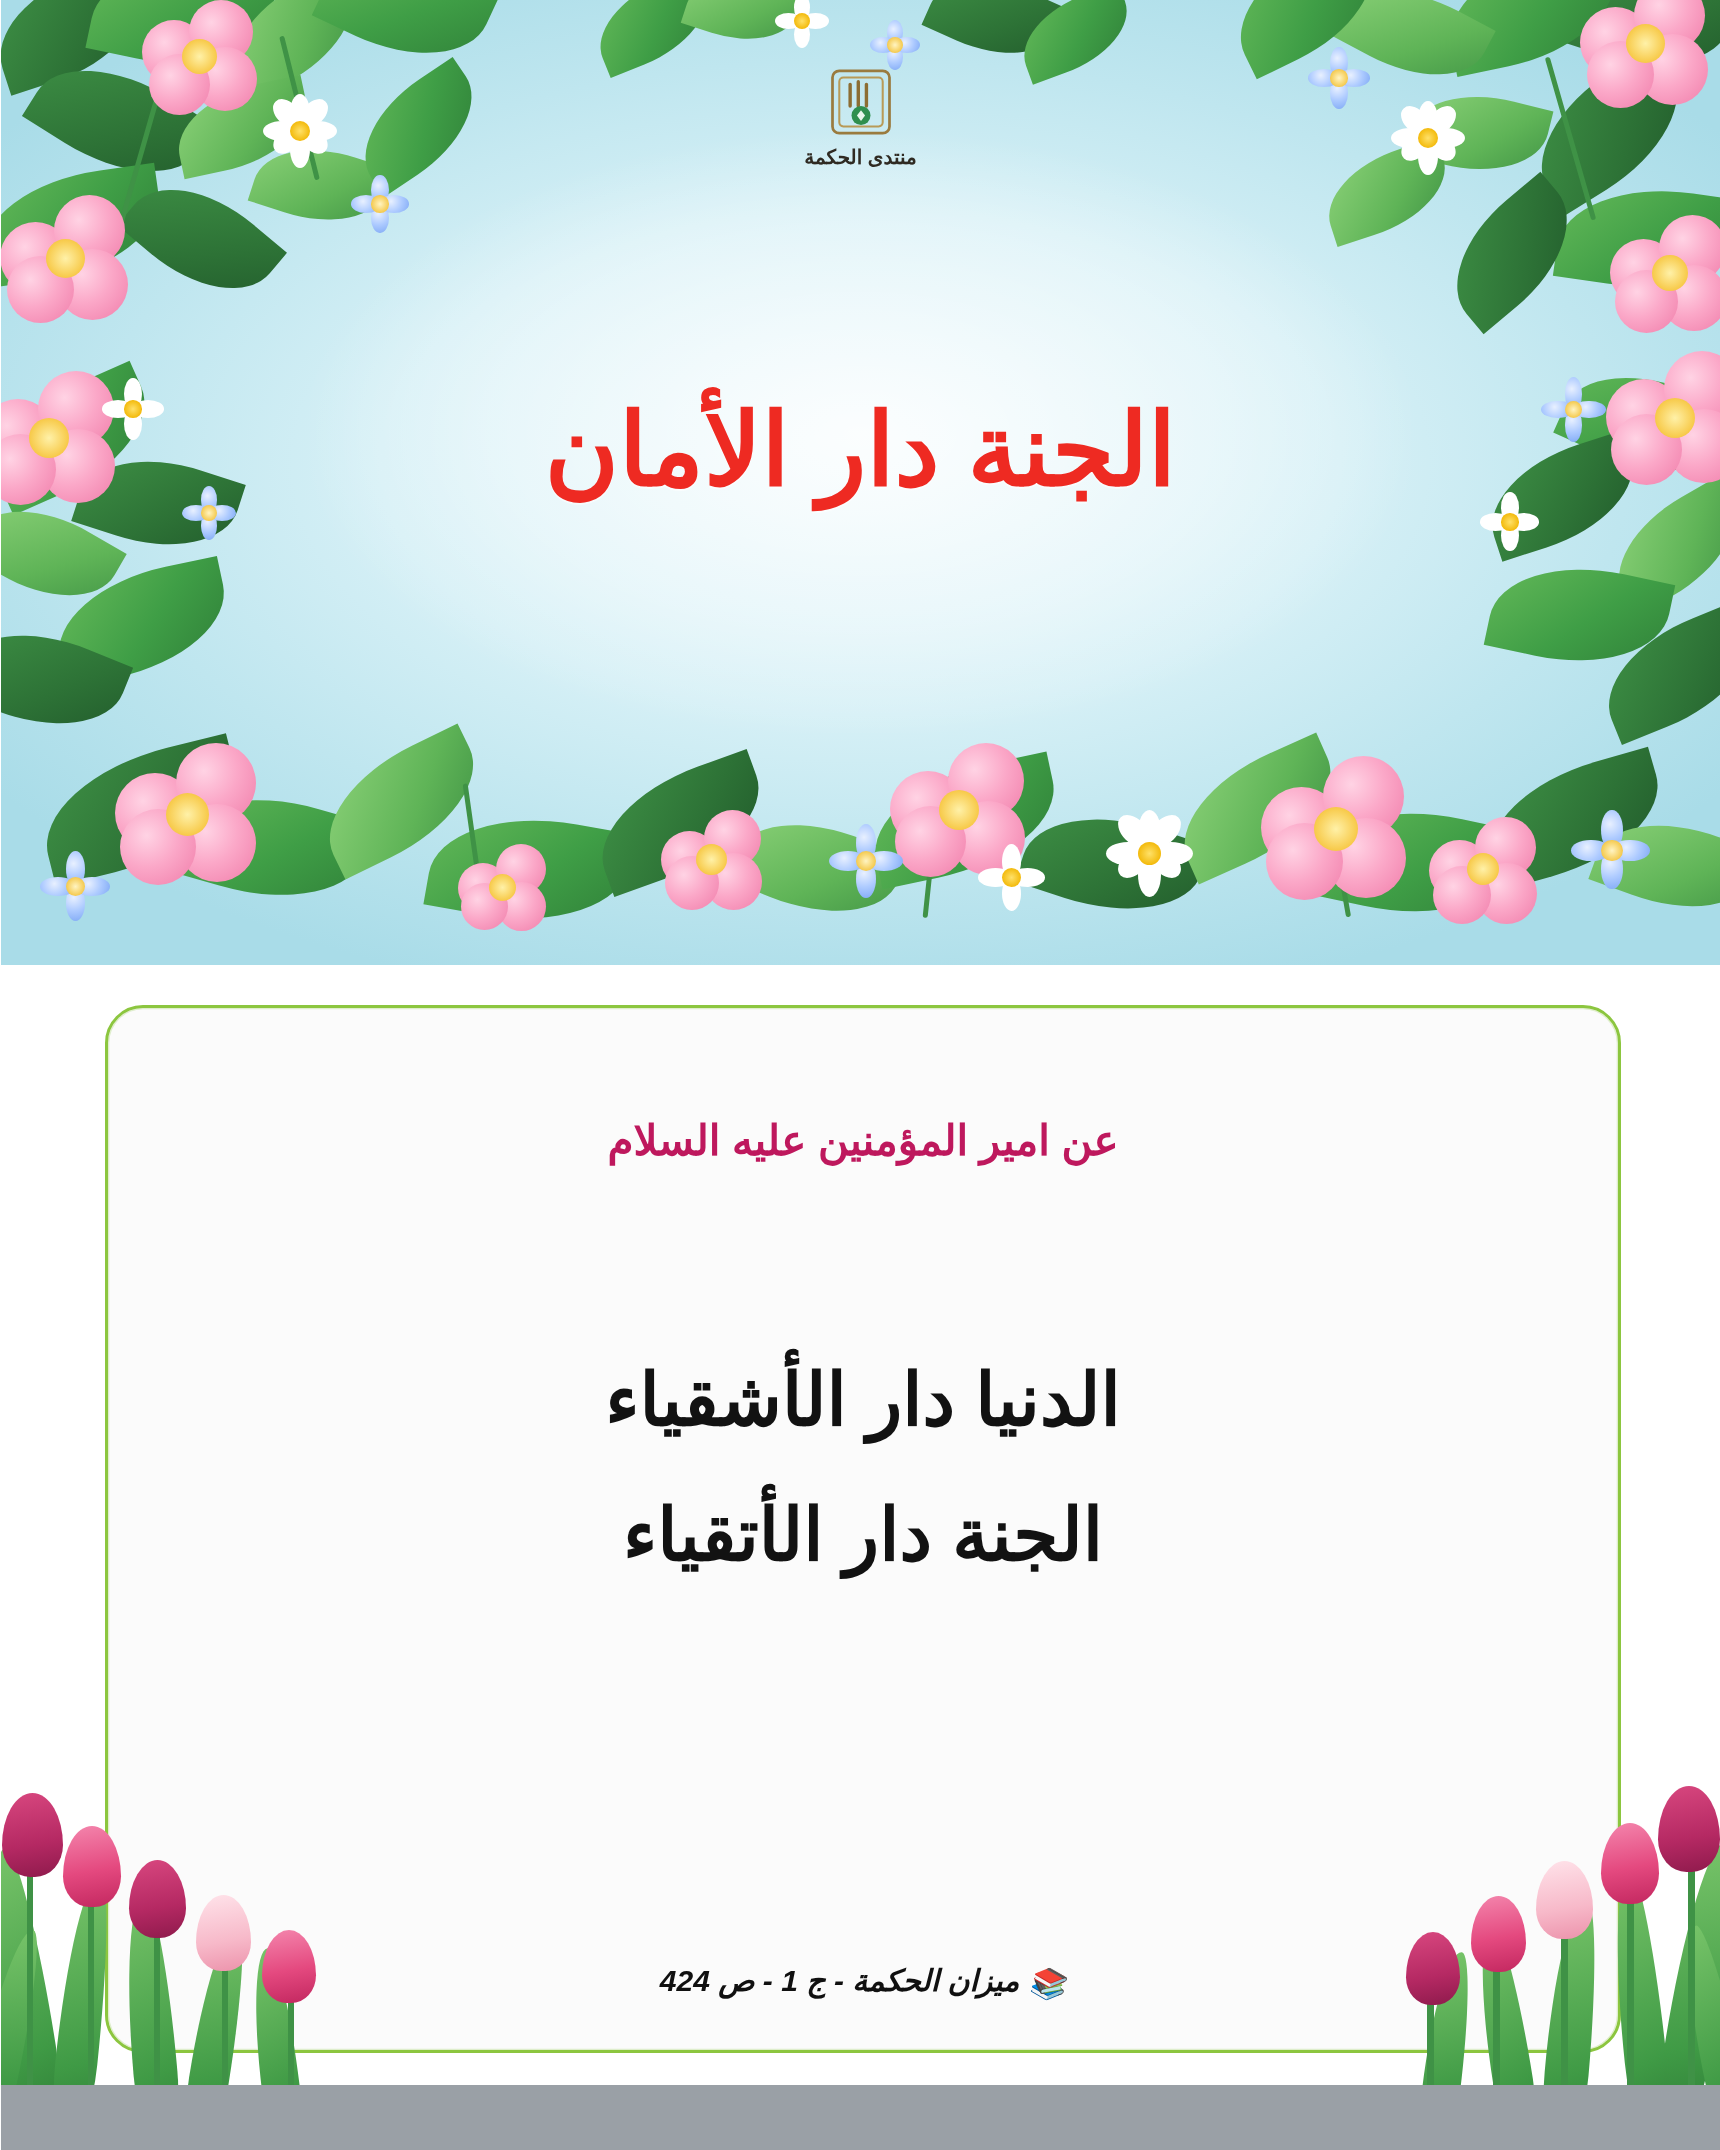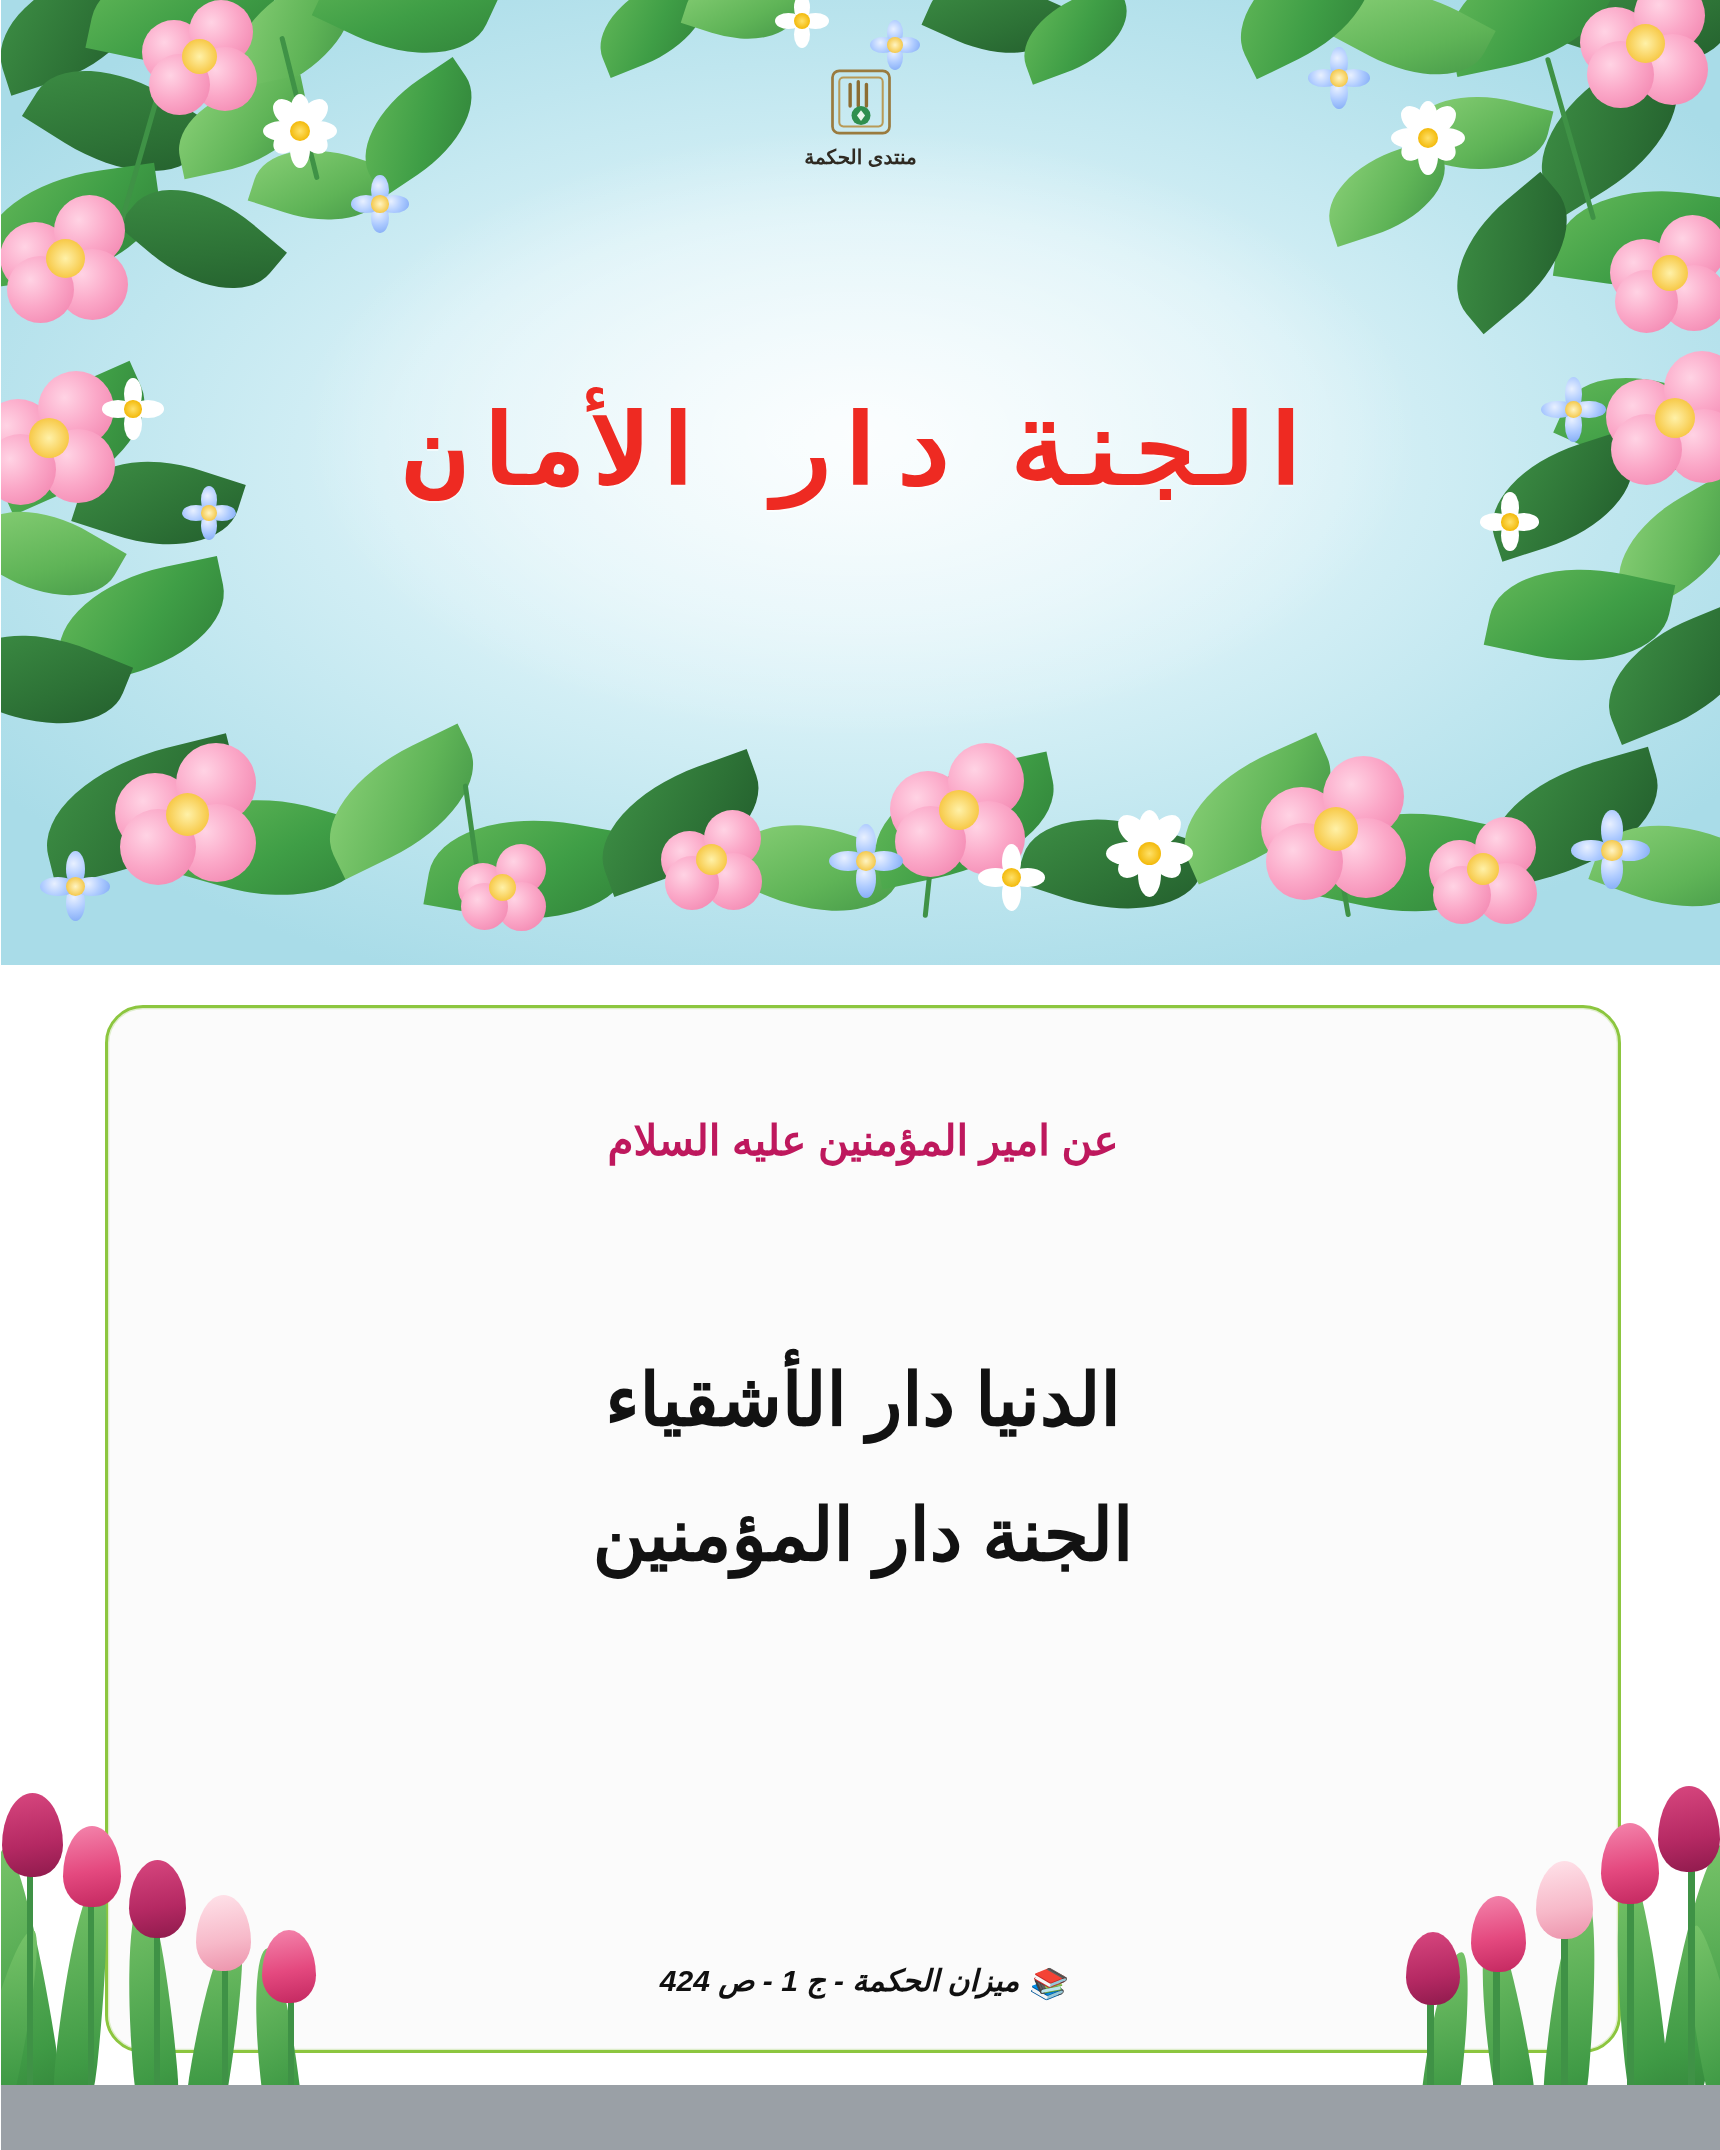"الجنة دار الأمان" .main-title { font-family: Liberation Mono, monospace -> Liberation Sans, sans-serif }
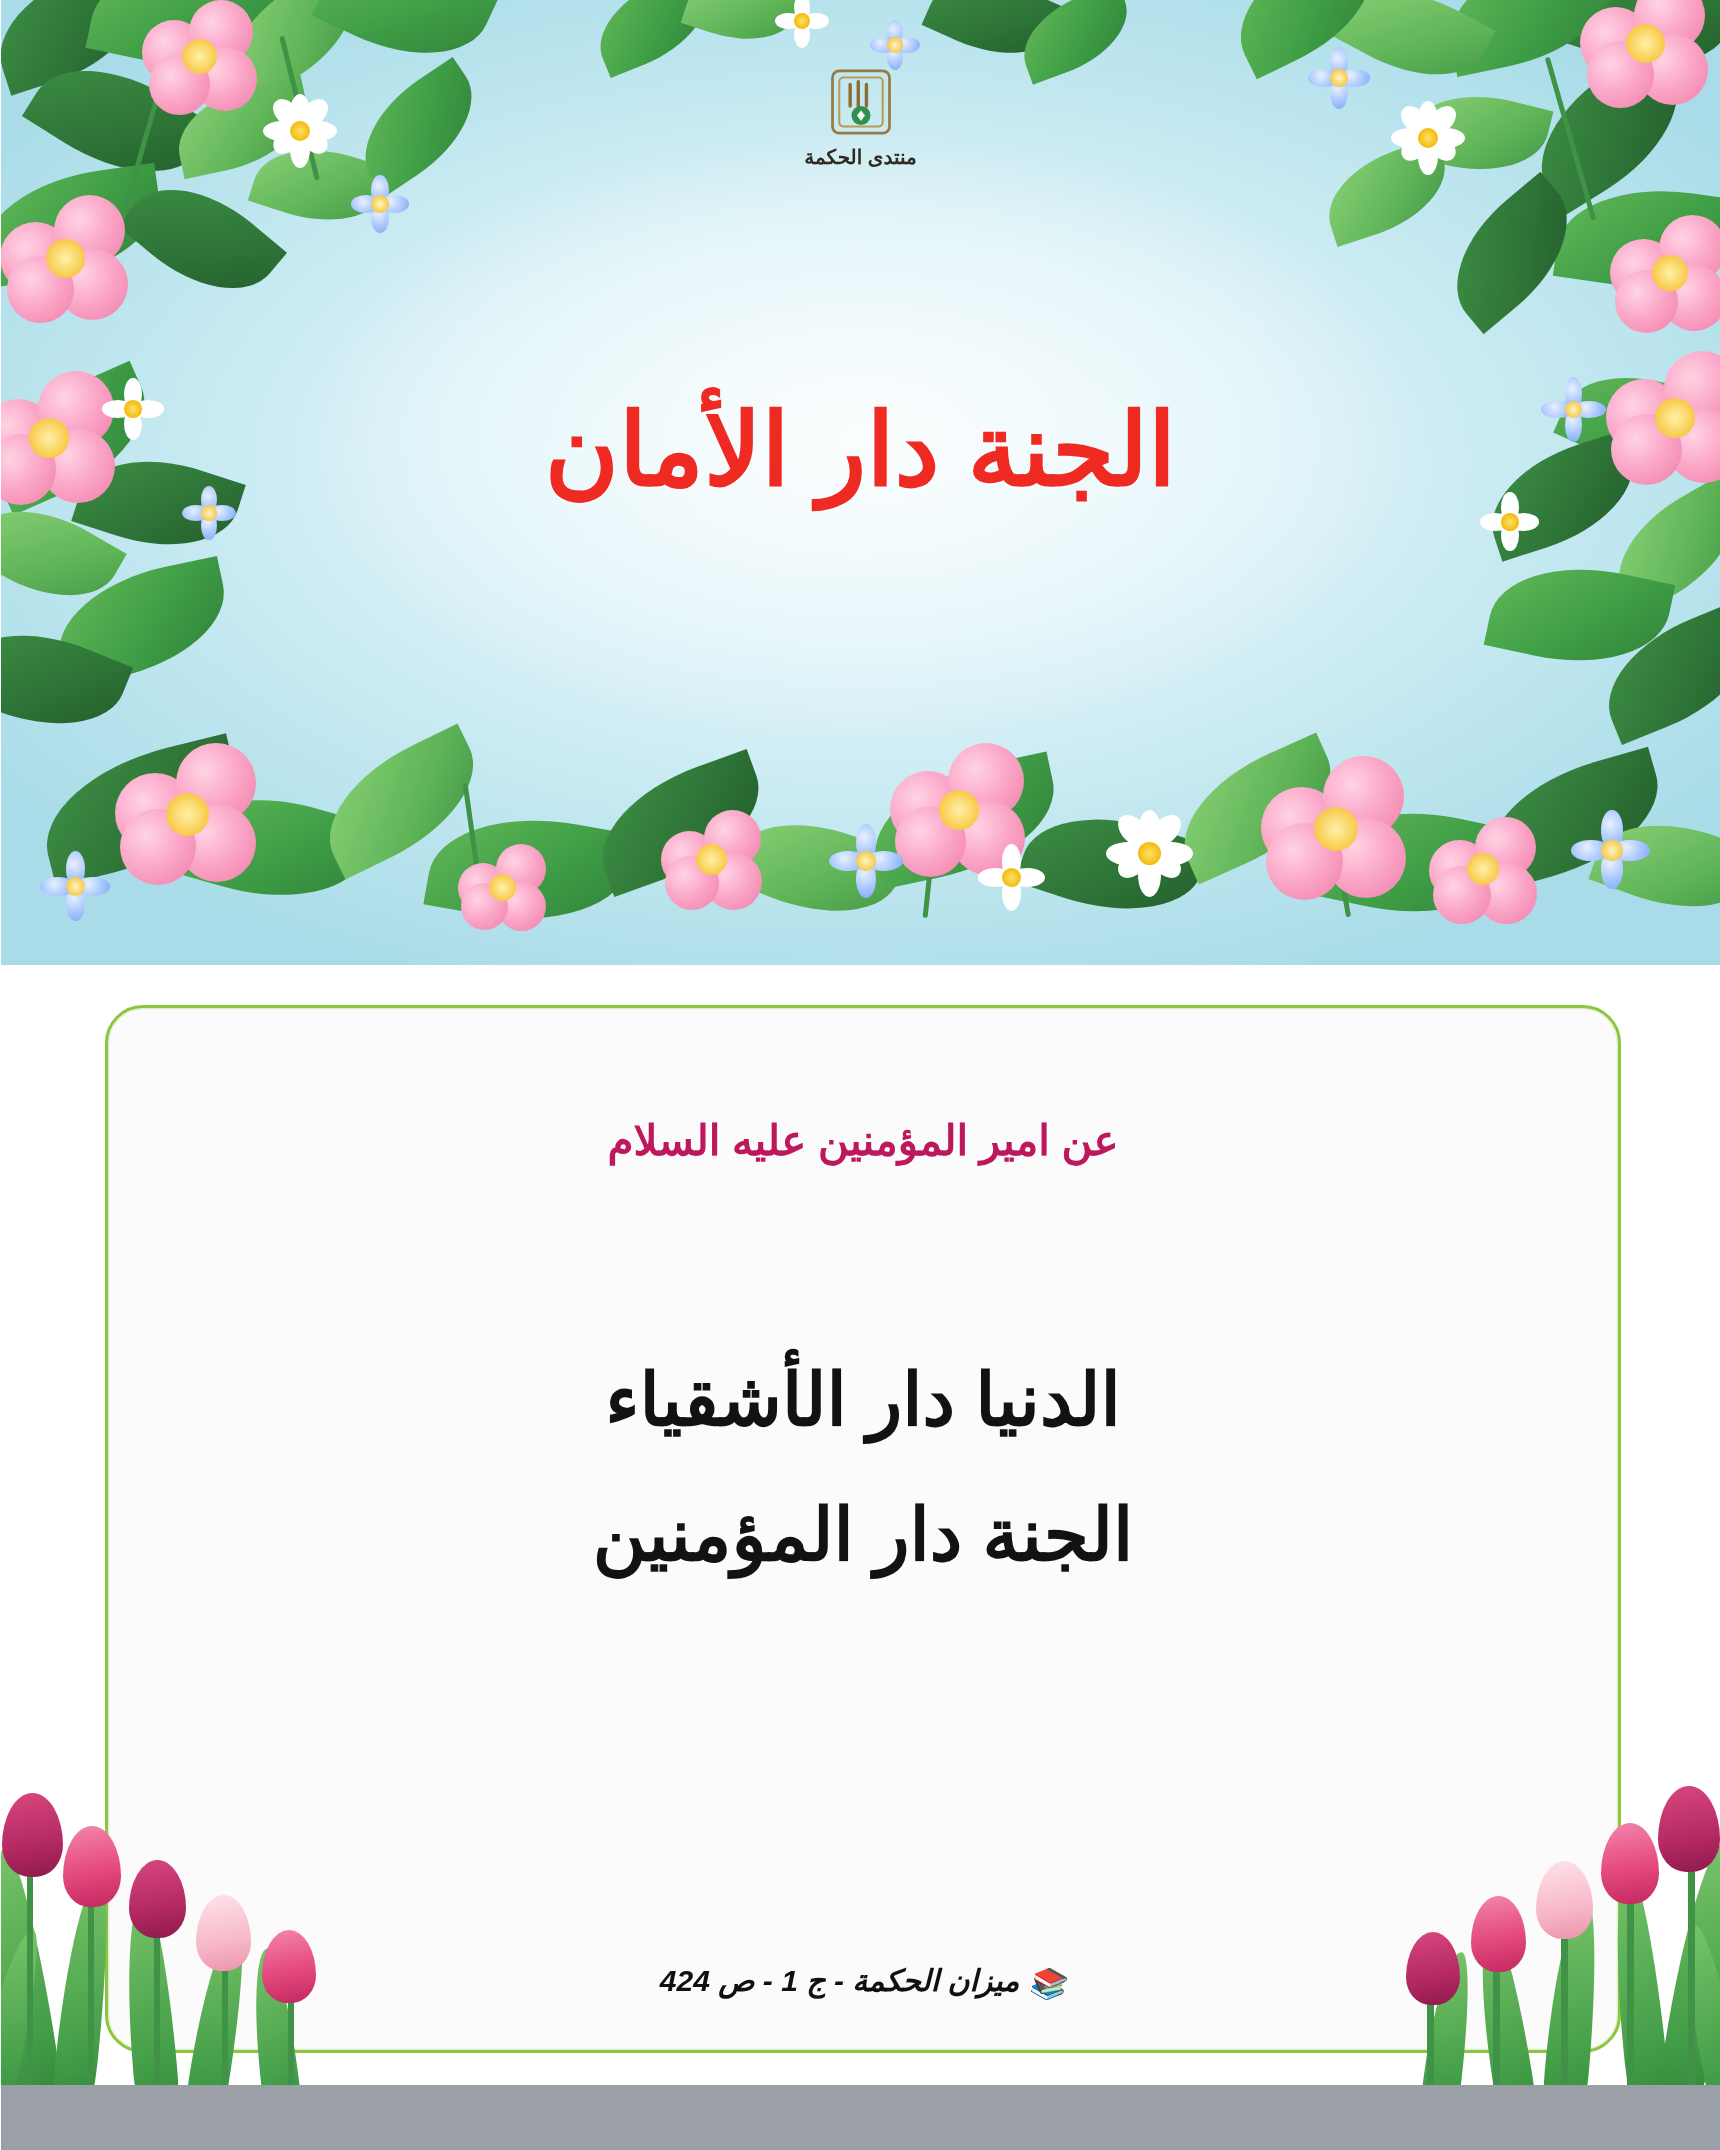"الجنة دار المؤمنين" div.quote-line { text: المؤمنين -> الأتقياء }
